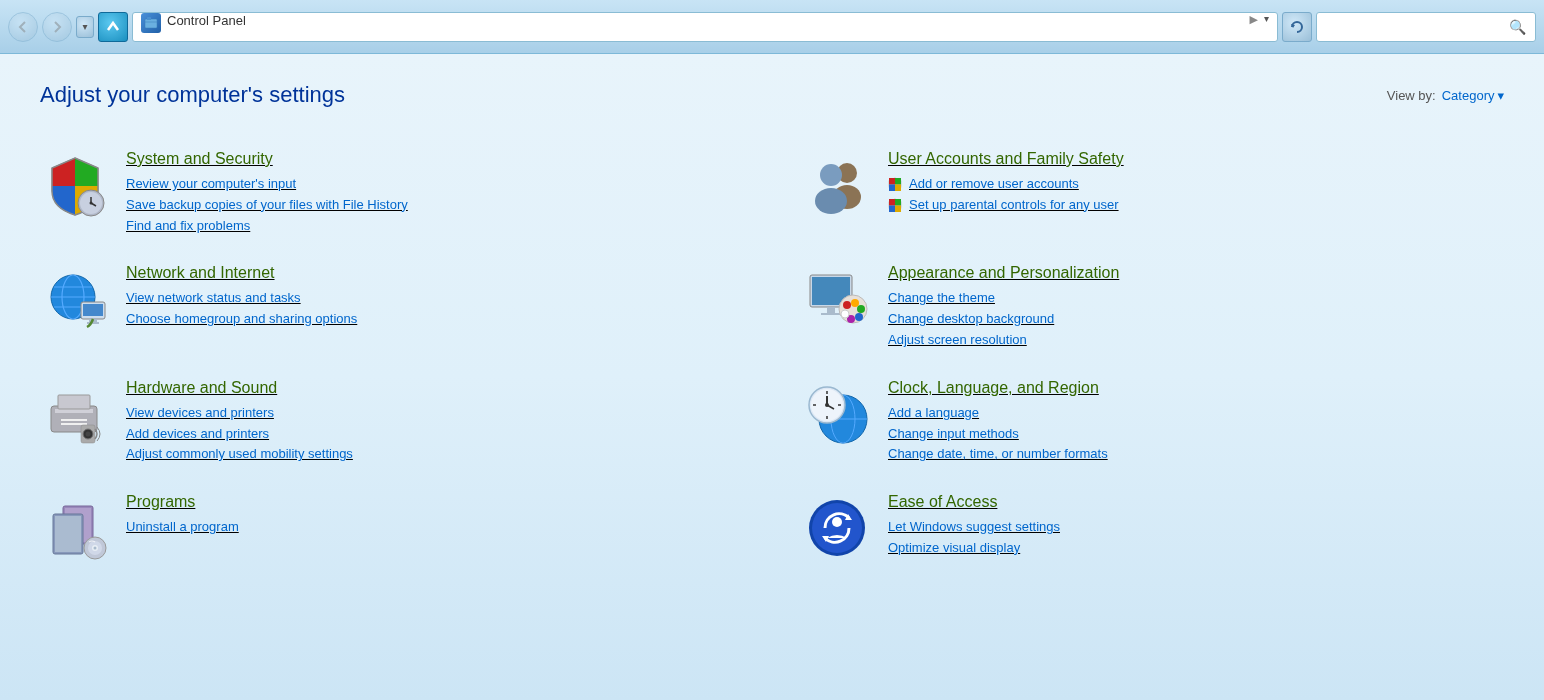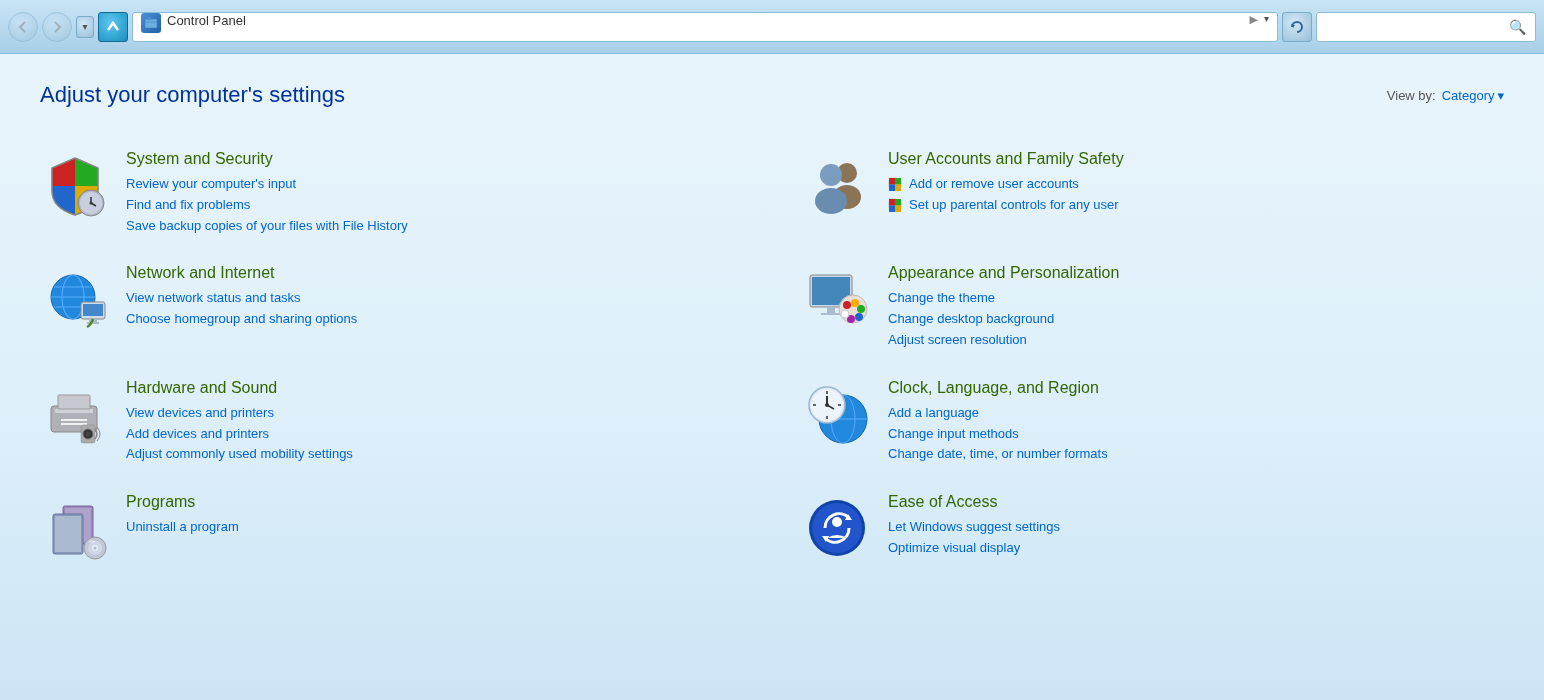"System and Security" .category-text { text-decoration: none -> underline }
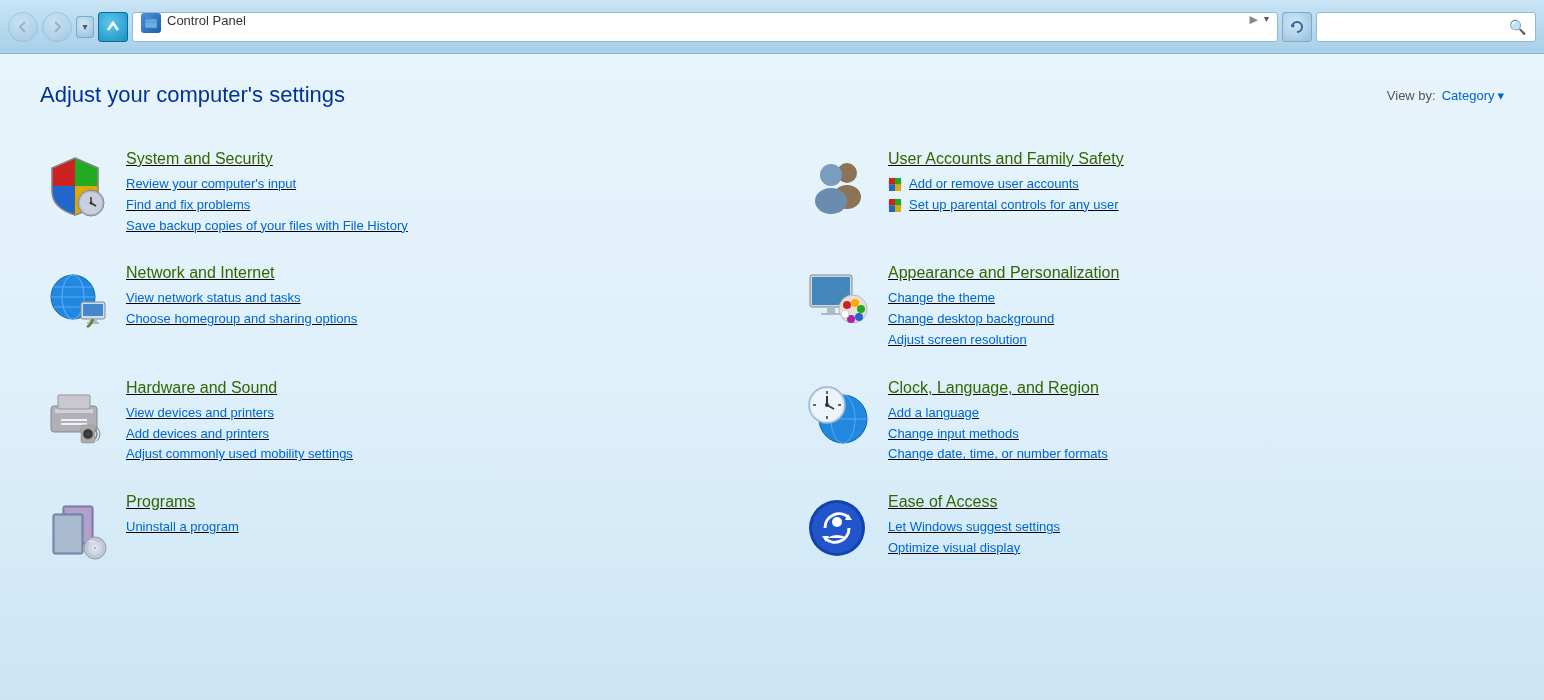"Find and fix problems" div.category-link { order: before "Save backup copies of your" -> after "Save backup copies of your" }
